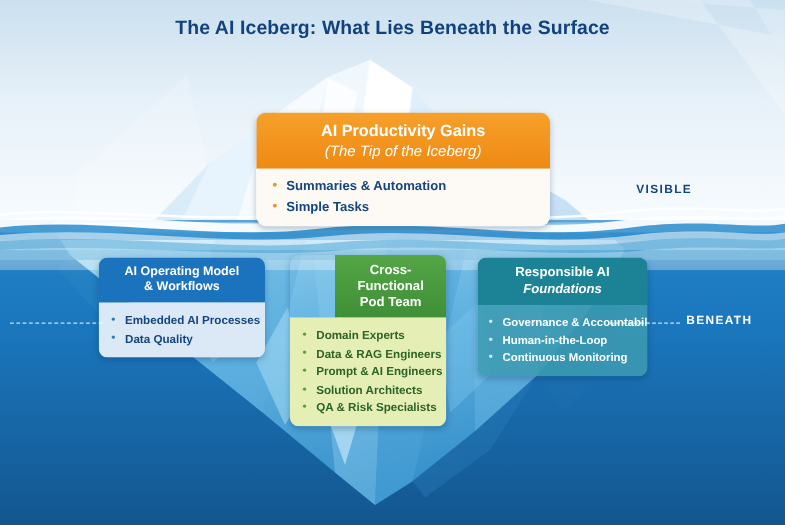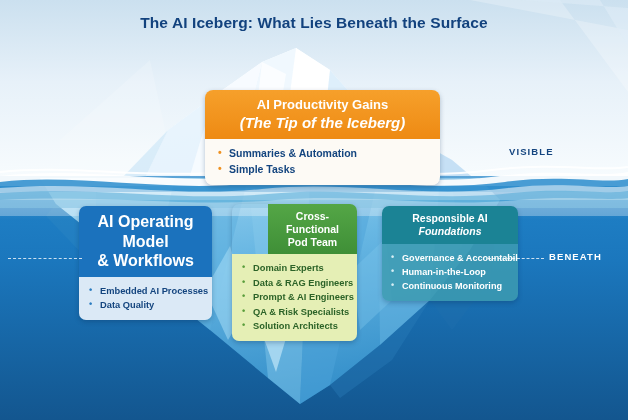"(The Tip of the Iceberg)" #card-tip .card-head .sub { font-size: 15px -> 12px; font-weight: bold -> normal }
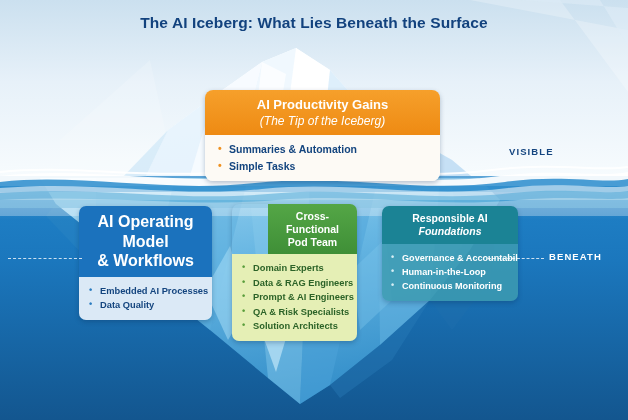"AI Operating Model" #card-ops .card-head { font-size: 16px -> 10px }
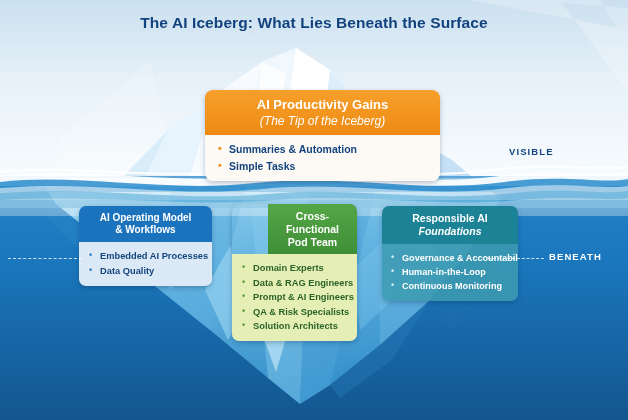"QA & Risk Specialists" li { order: before "Solution Architects" -> after "Solution Architects" }
